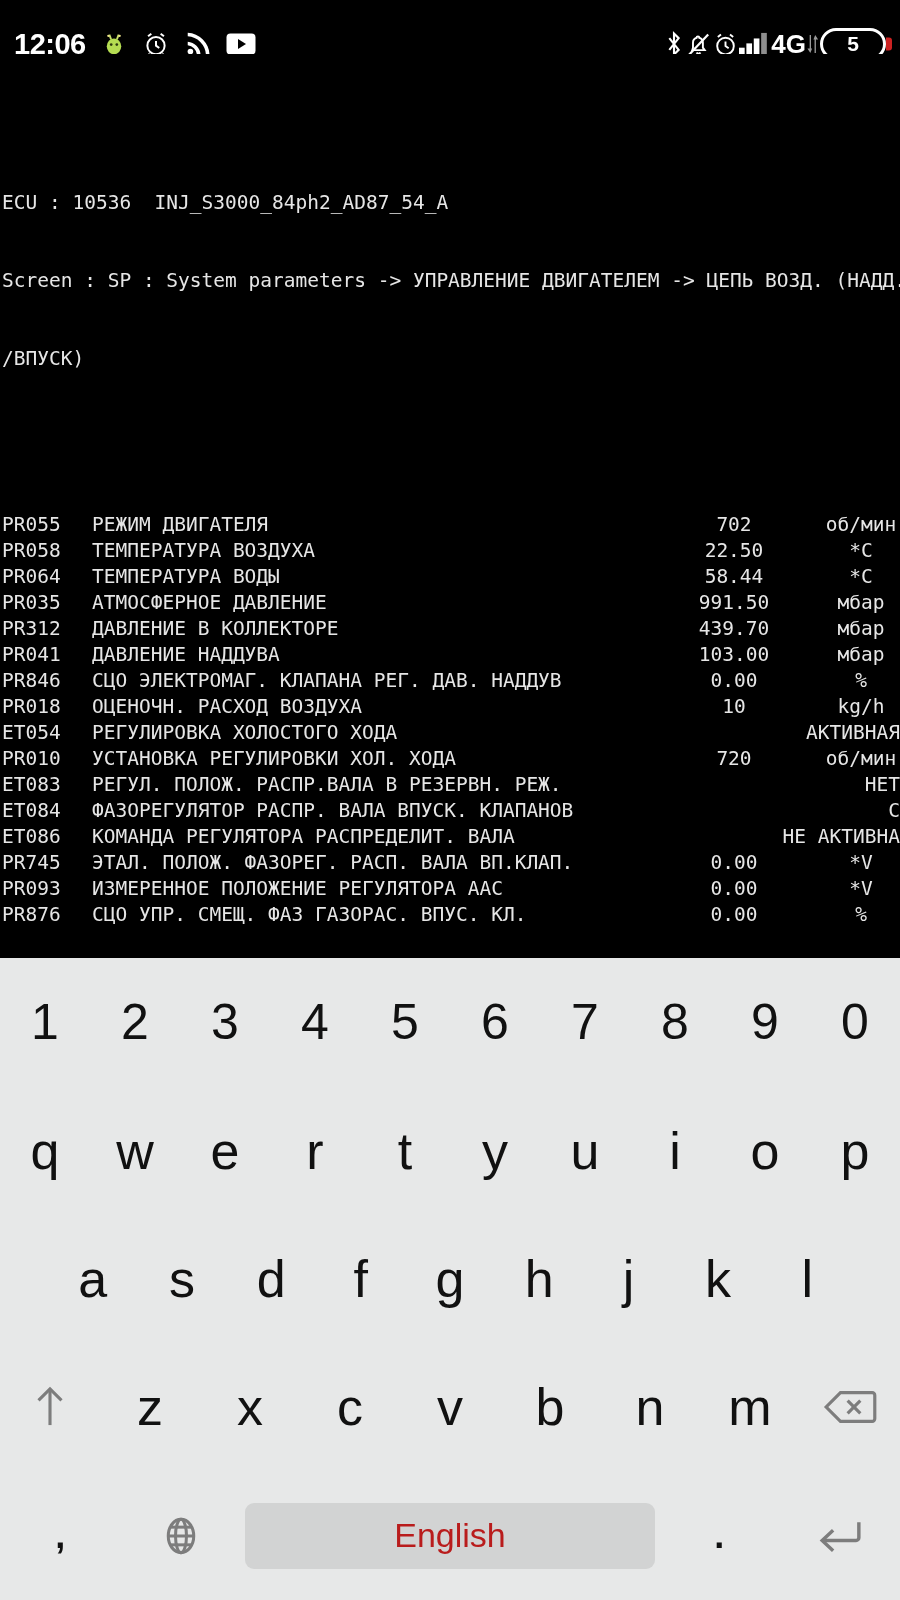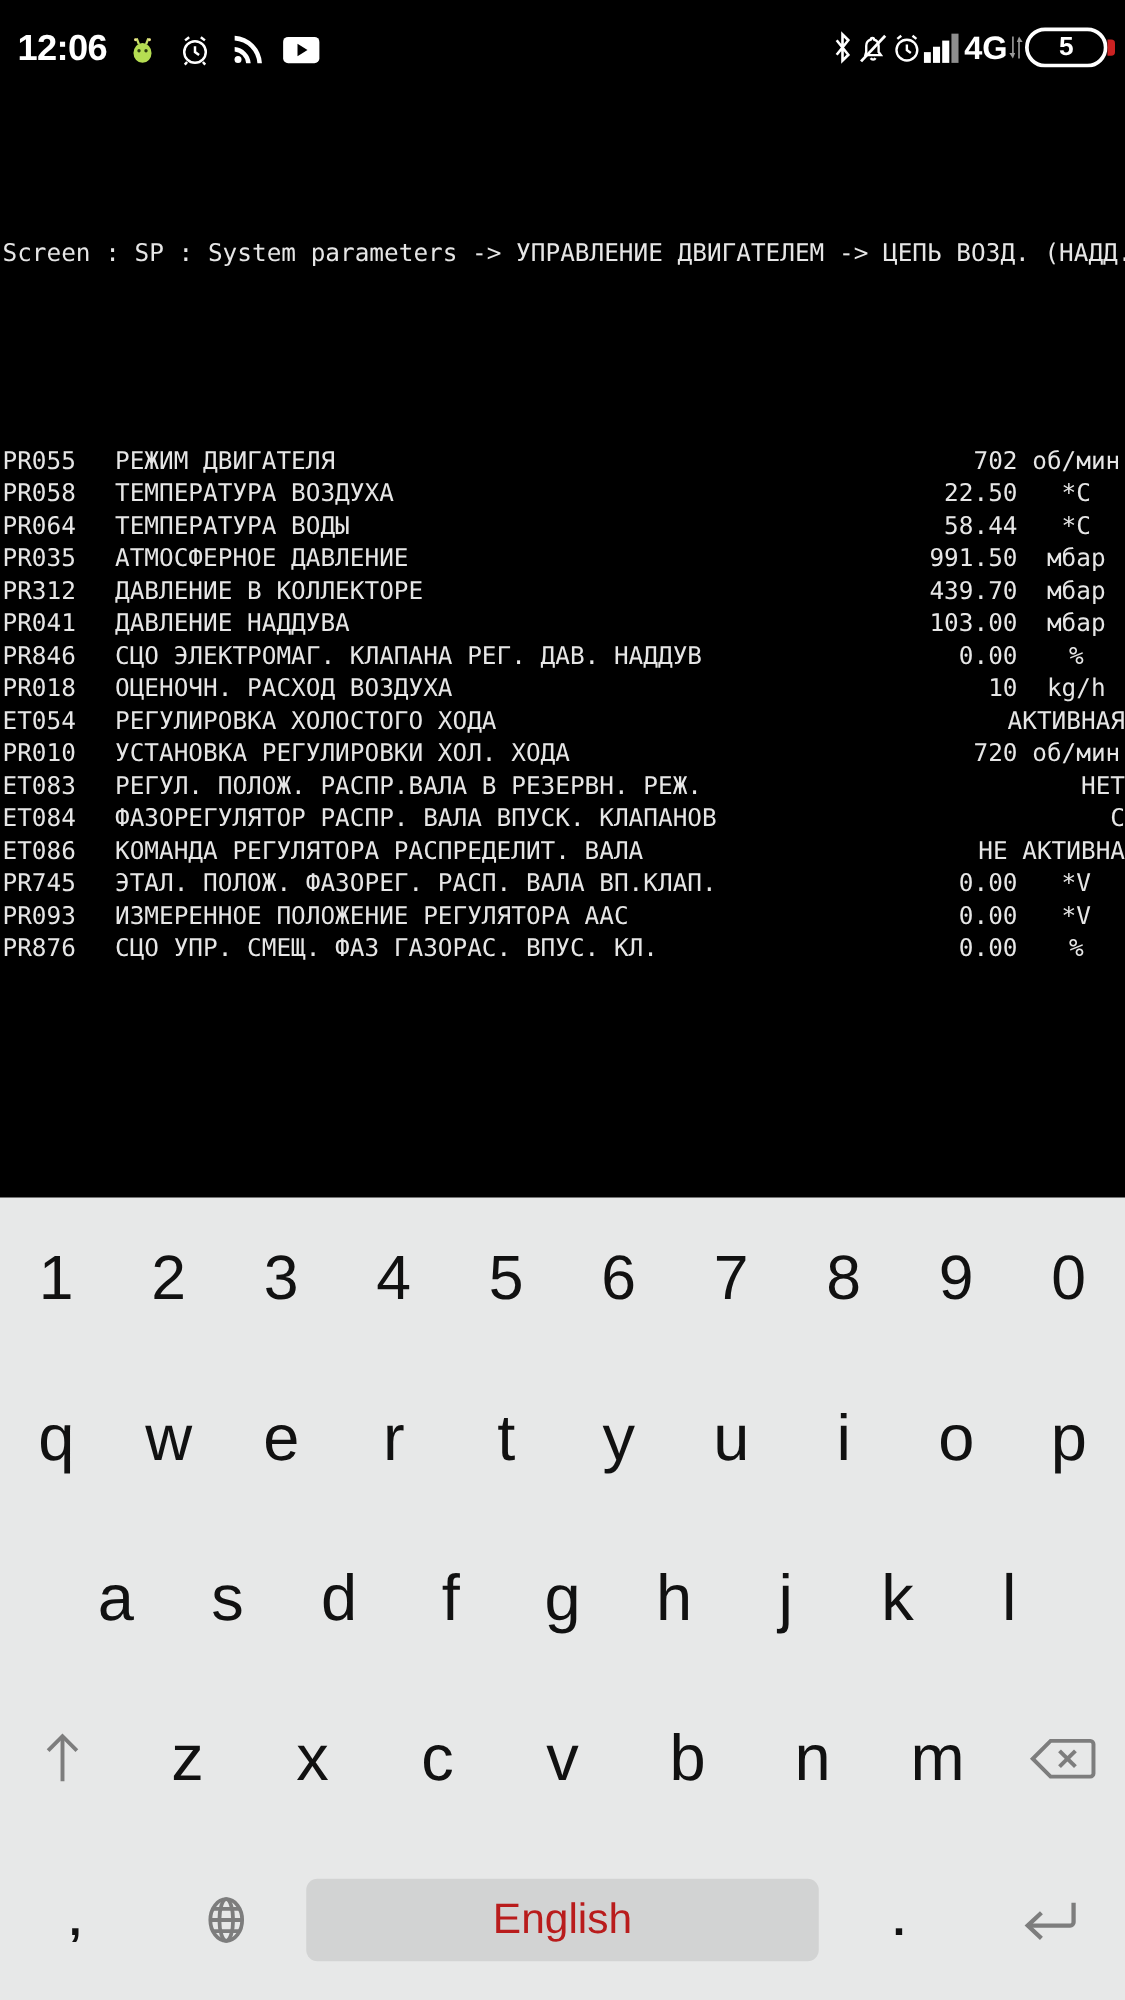"12:06" #status-bar { align-items: flex-end -> center; top: 0 -> 17px }
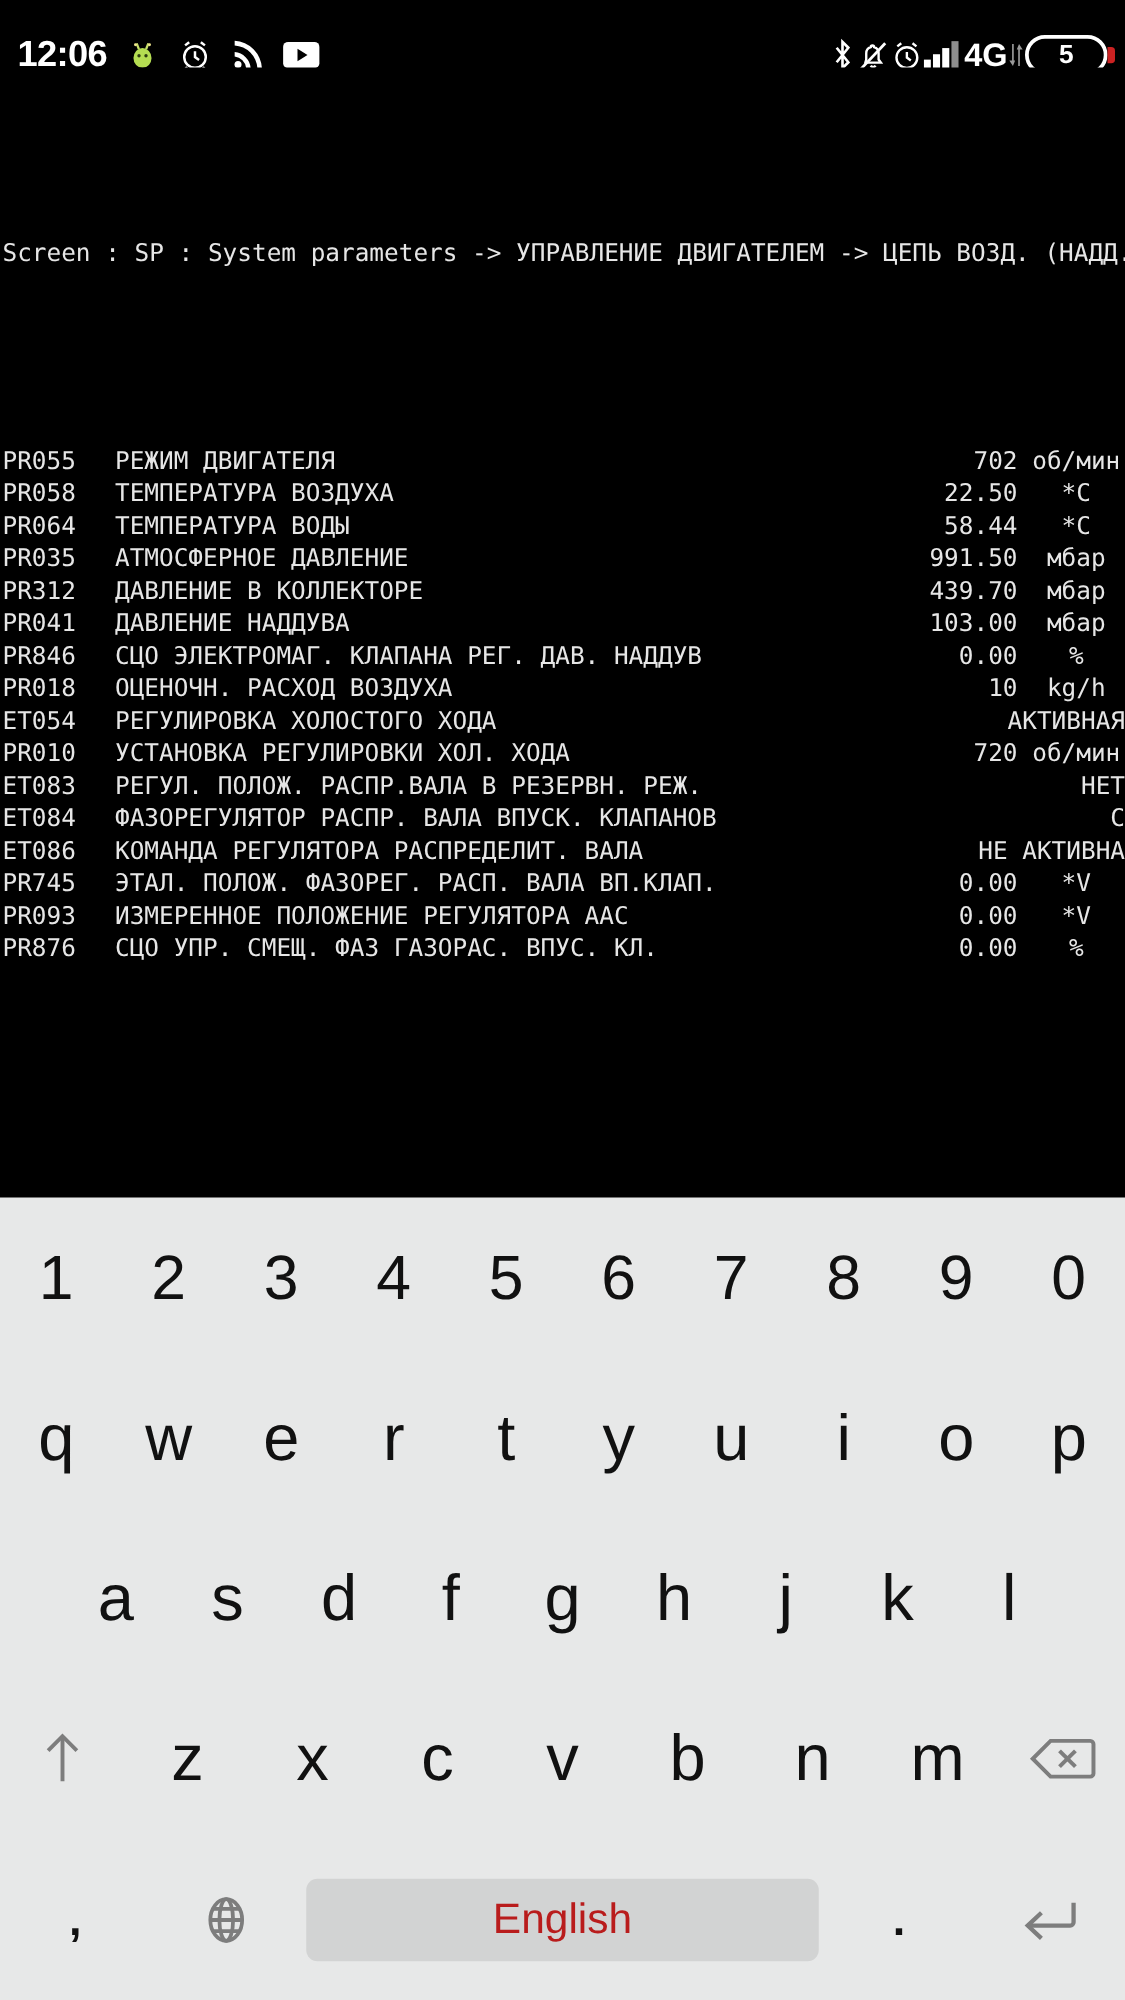"ECU : 10536 INJ_S3000_84ph2_AD87_54_A" span.hline { html: none -> <span>ECU : 10536 INJ_S3000_84ph2_AD87_54_A</span> }
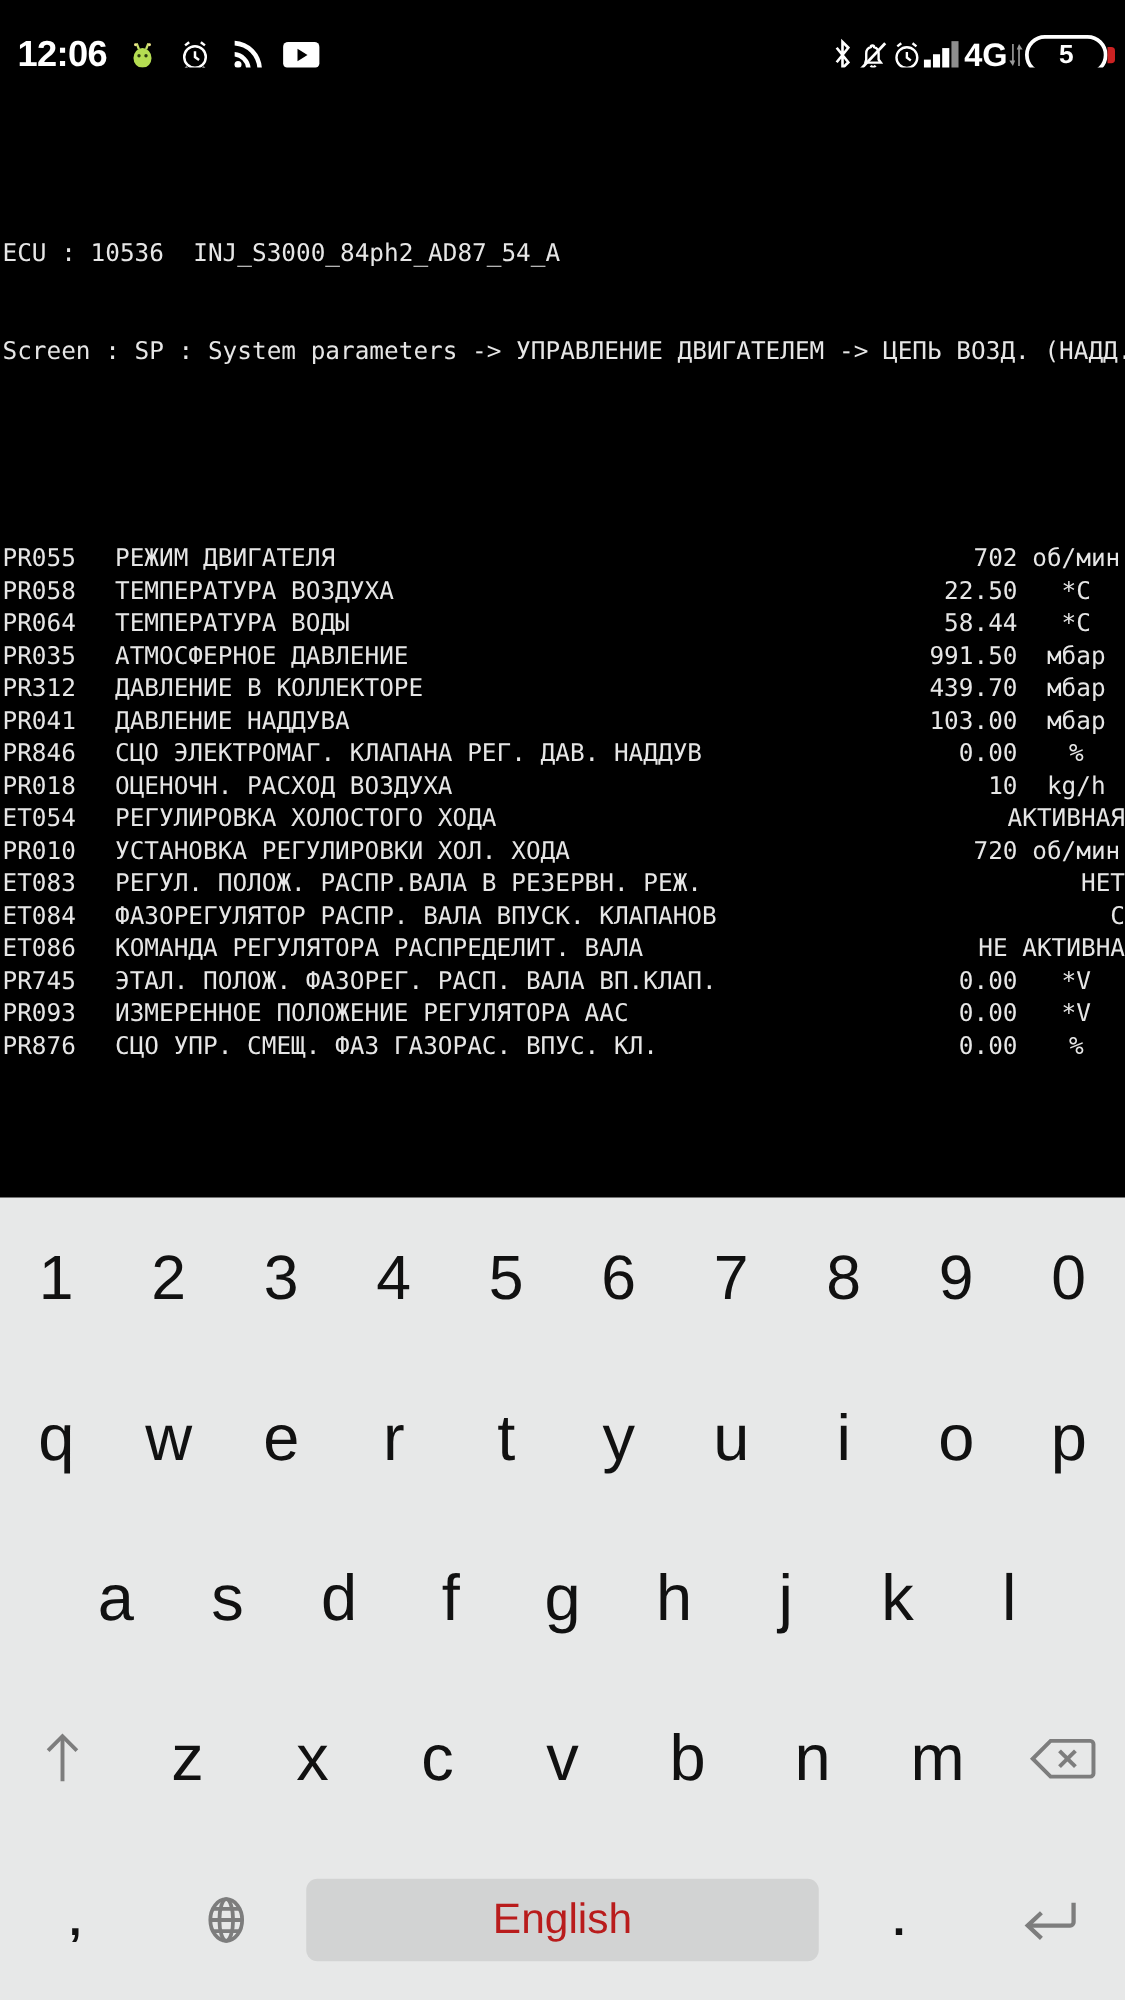"/ВПУСК)" span.hline { html: none -> <span>/ВПУСК)</span> }
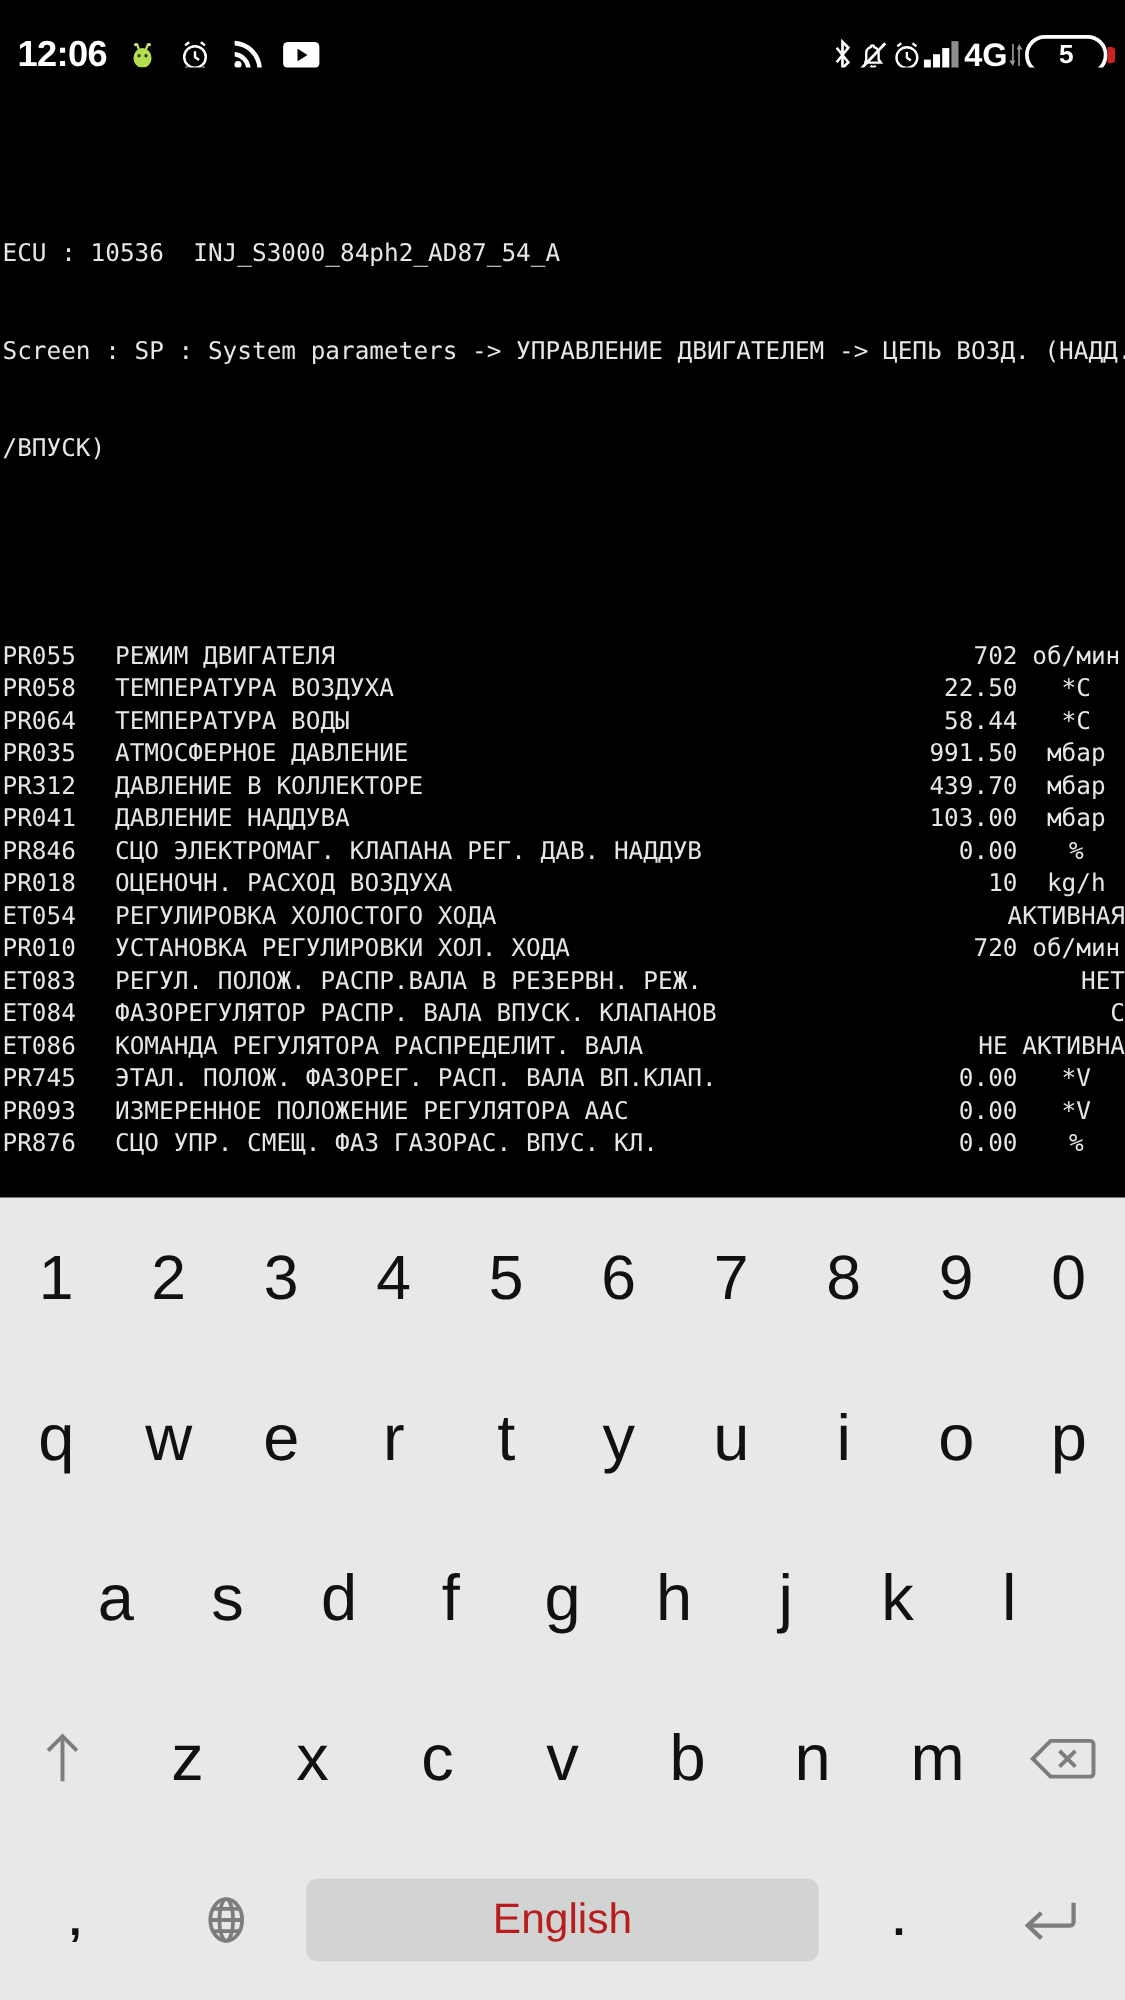"702" .p-val { text-align: right -> center }
